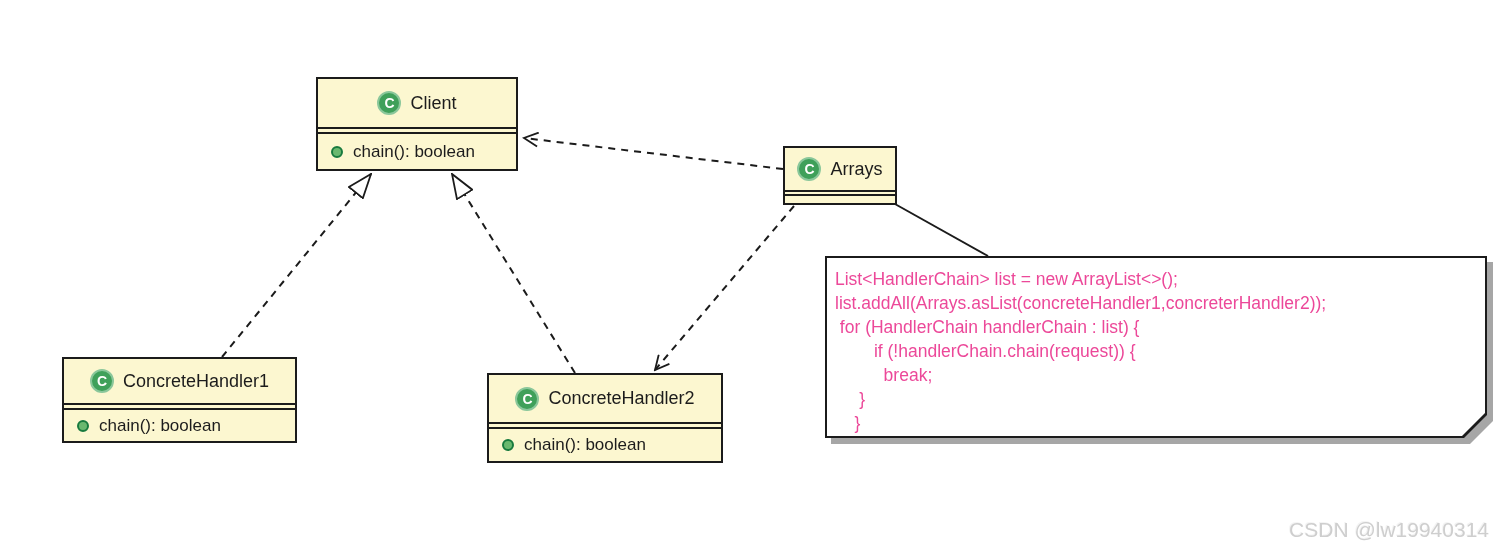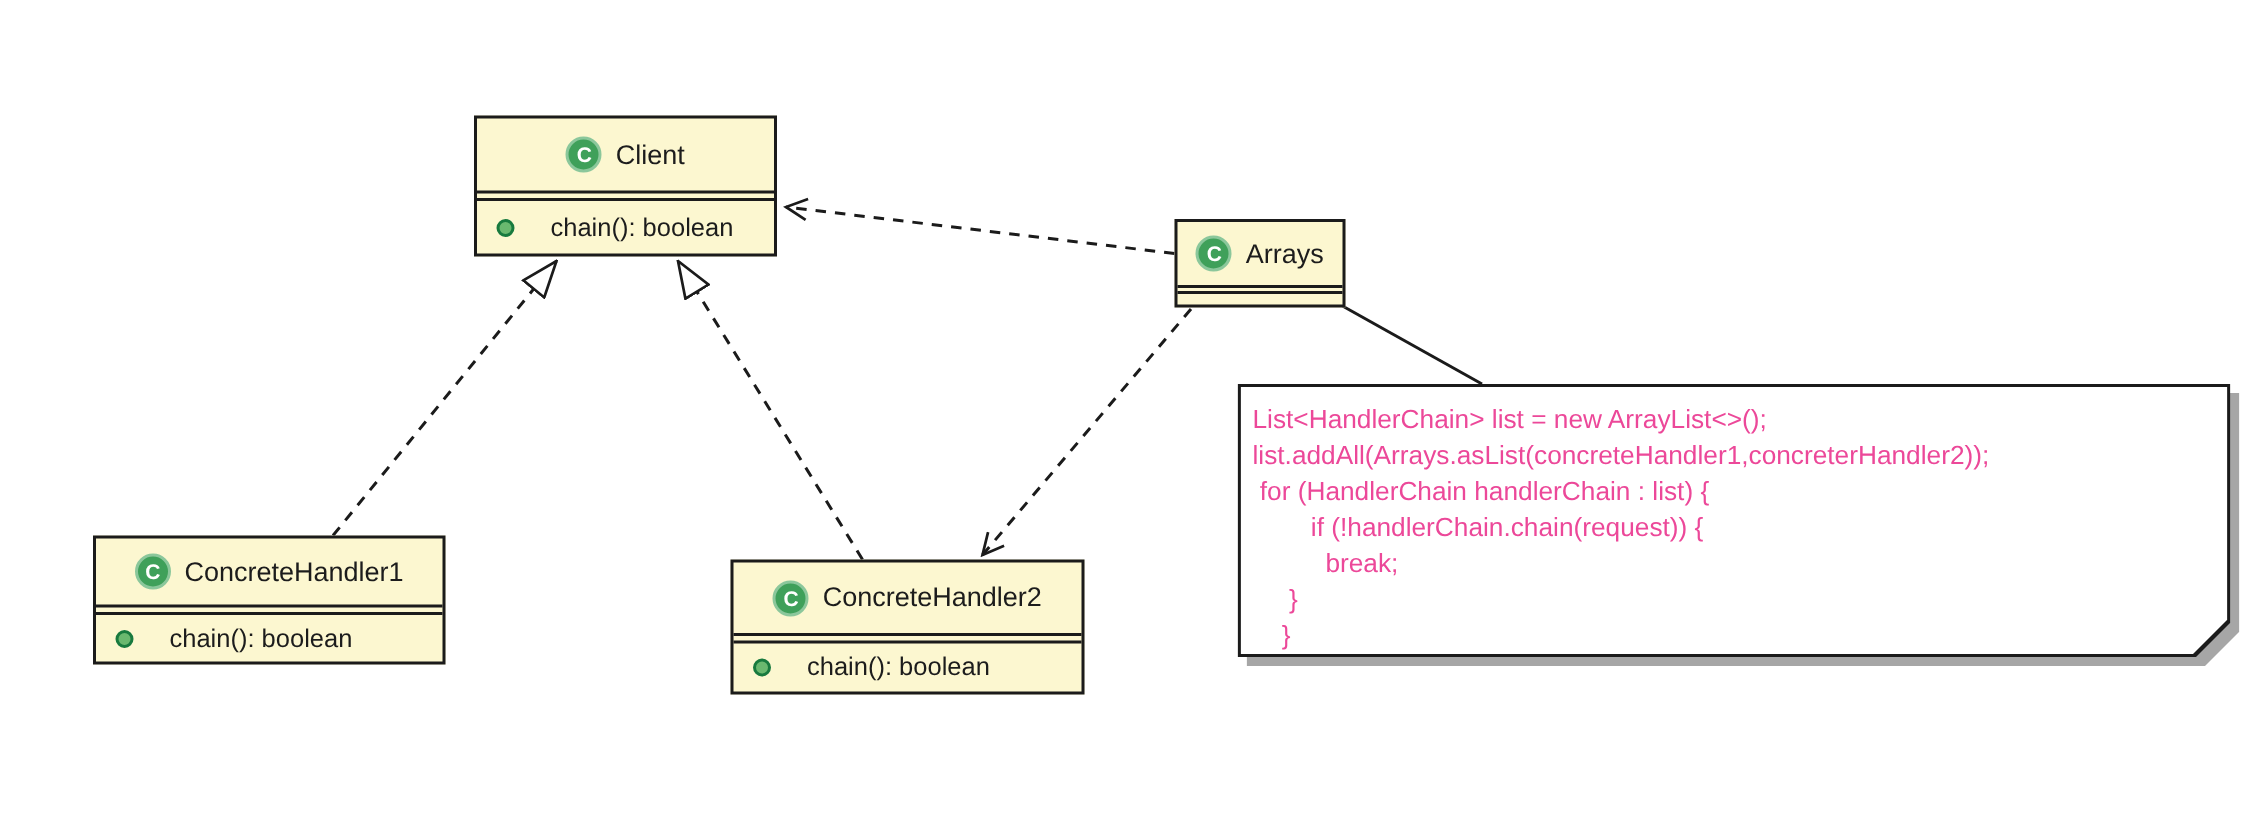"chain(): boolean" .uml-method { gap: 24px -> 10px }
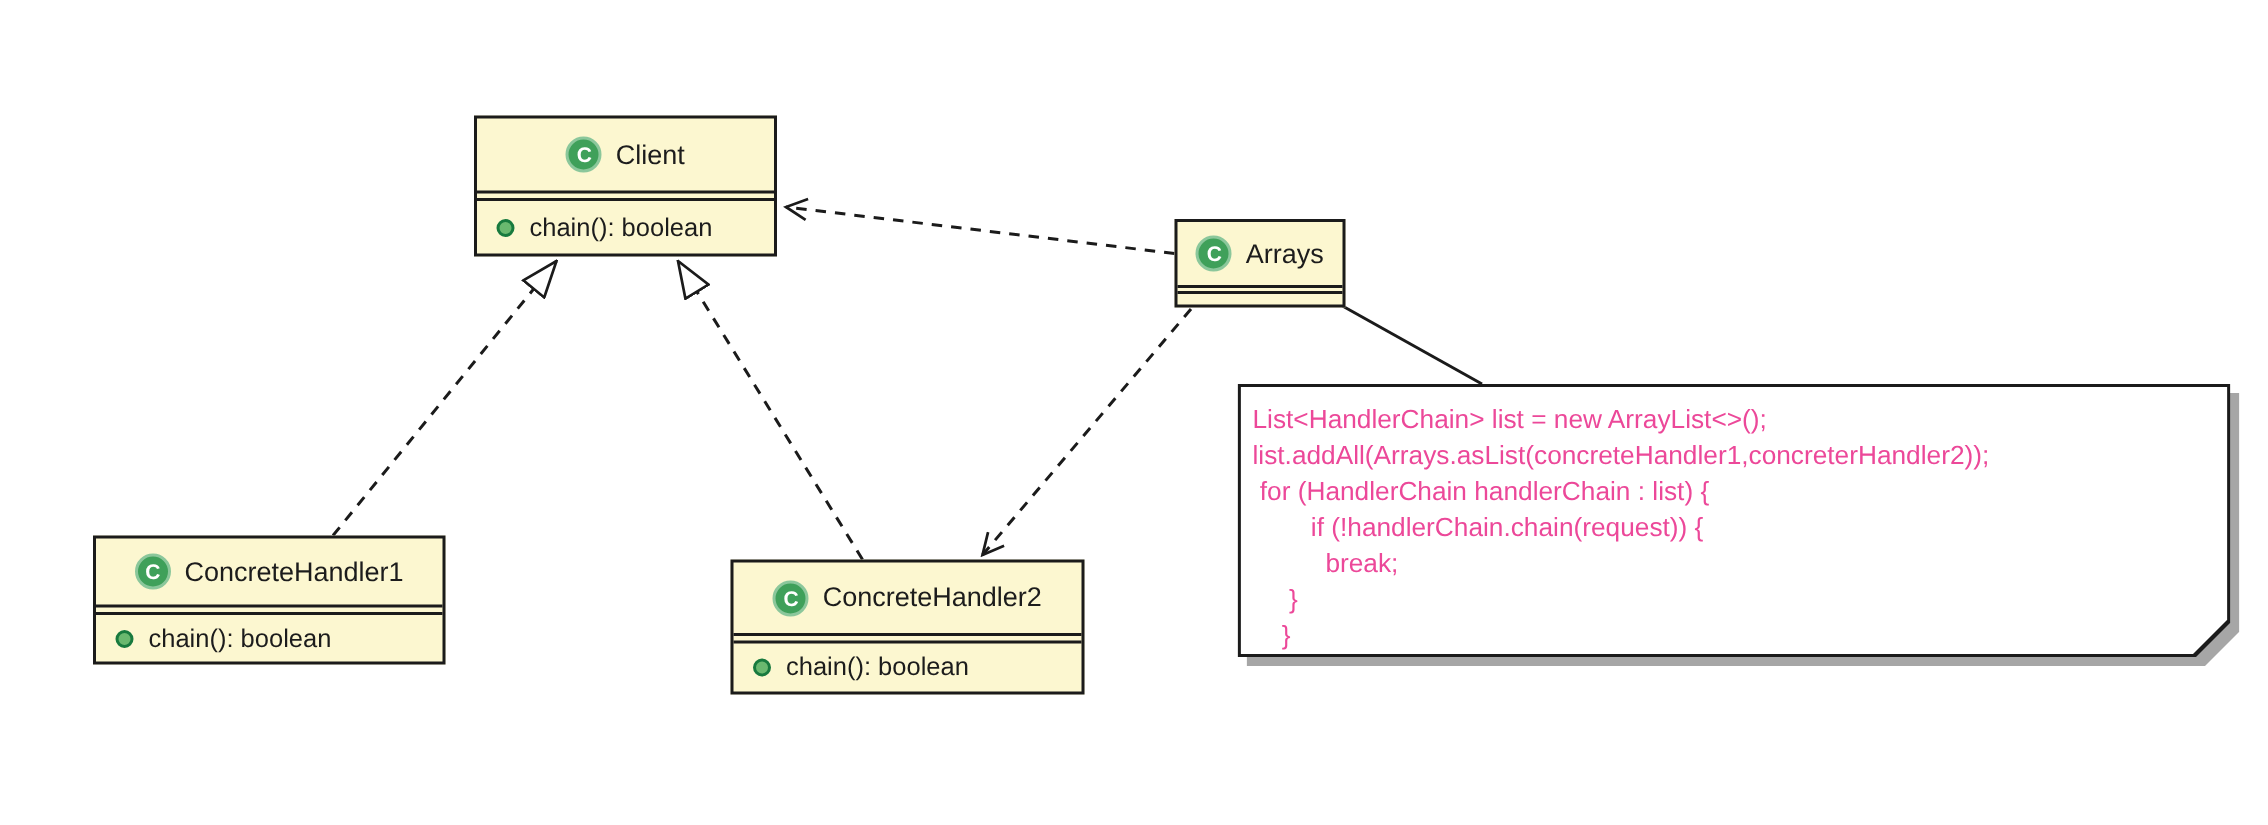"CSDN @lw19940314" div.watermark { html: none -> <div>CSDN @lw19940314</div> }
